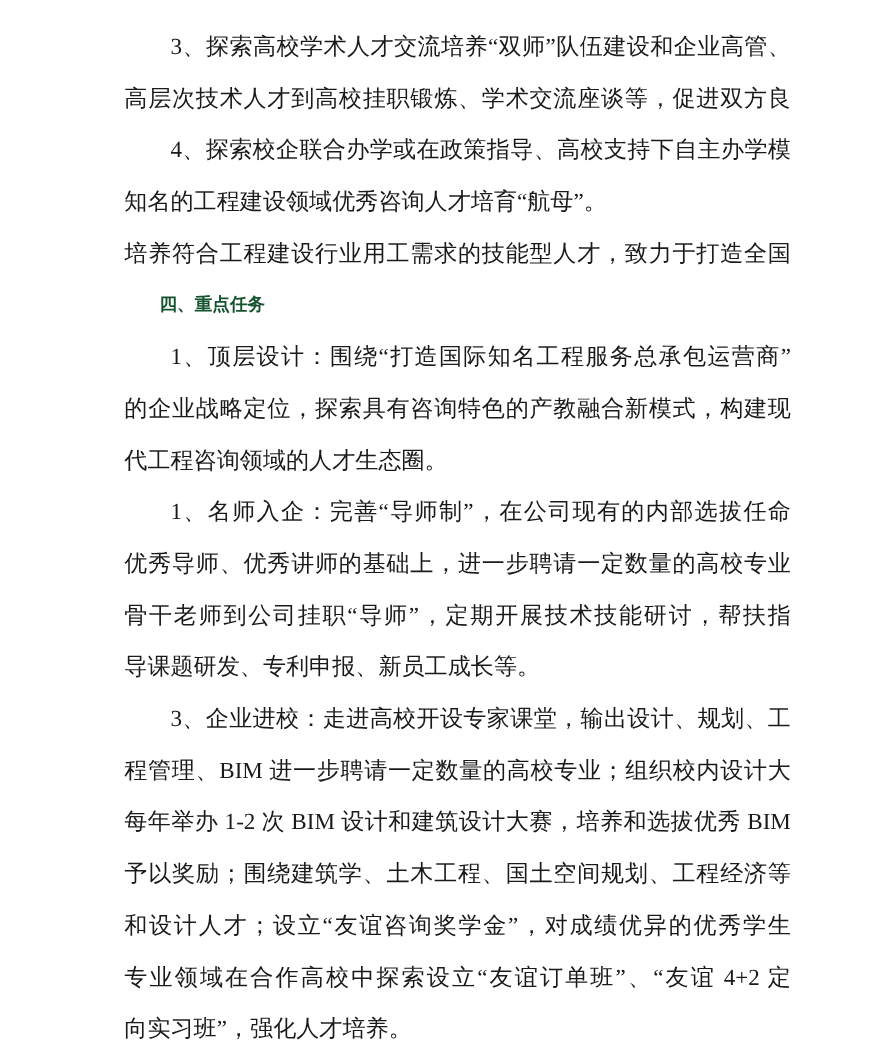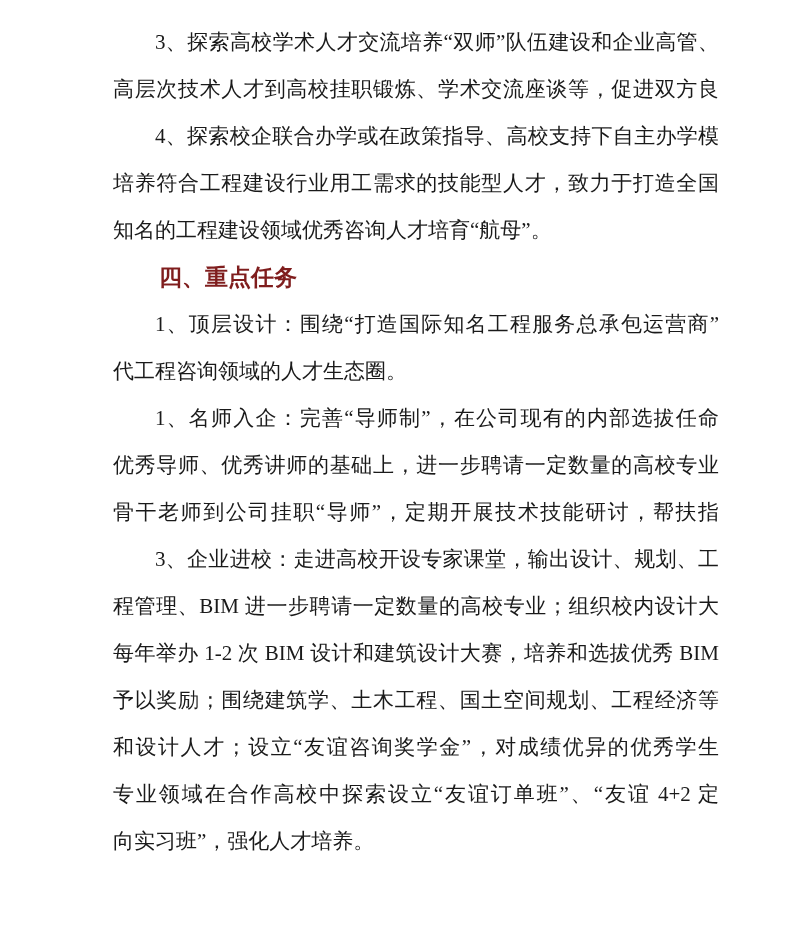"培养符合工程建设行业用工需求的技能型人才，致力于打造全国" div.line { order: before "知名的工程建设领域优秀咨询人才培育“航母”。" -> after "知名的工程建设领域优秀咨询人才培育“航母”。" }
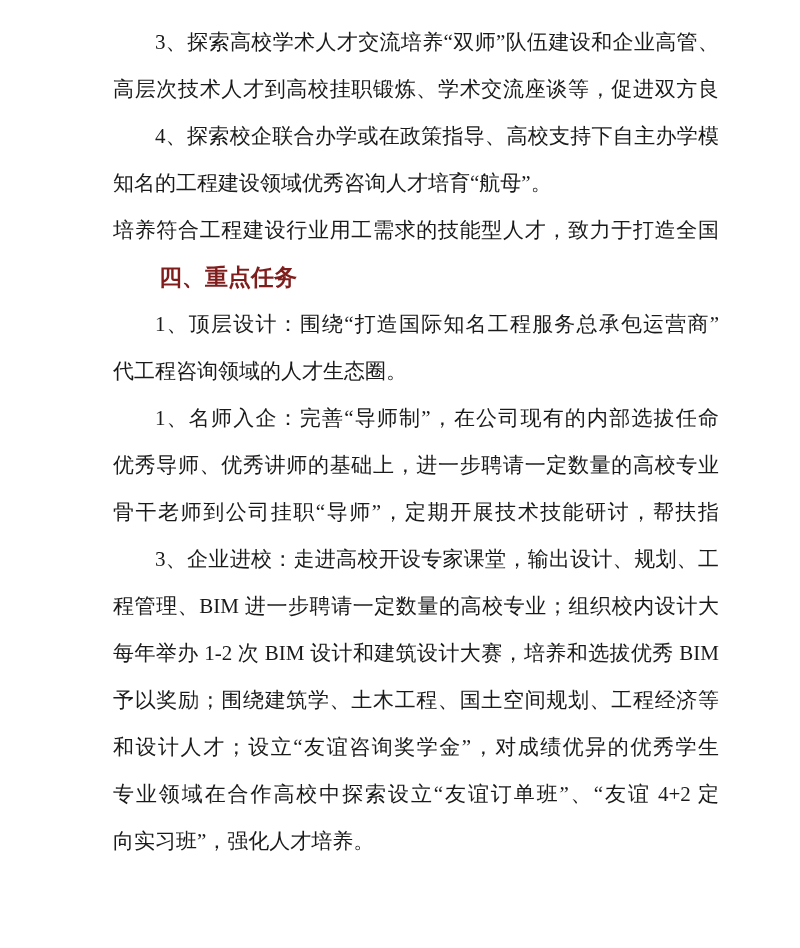"四、重点任务" .block.heading .line { color: #7f1d1d -> #14532d; font-size: 23px -> 16px }
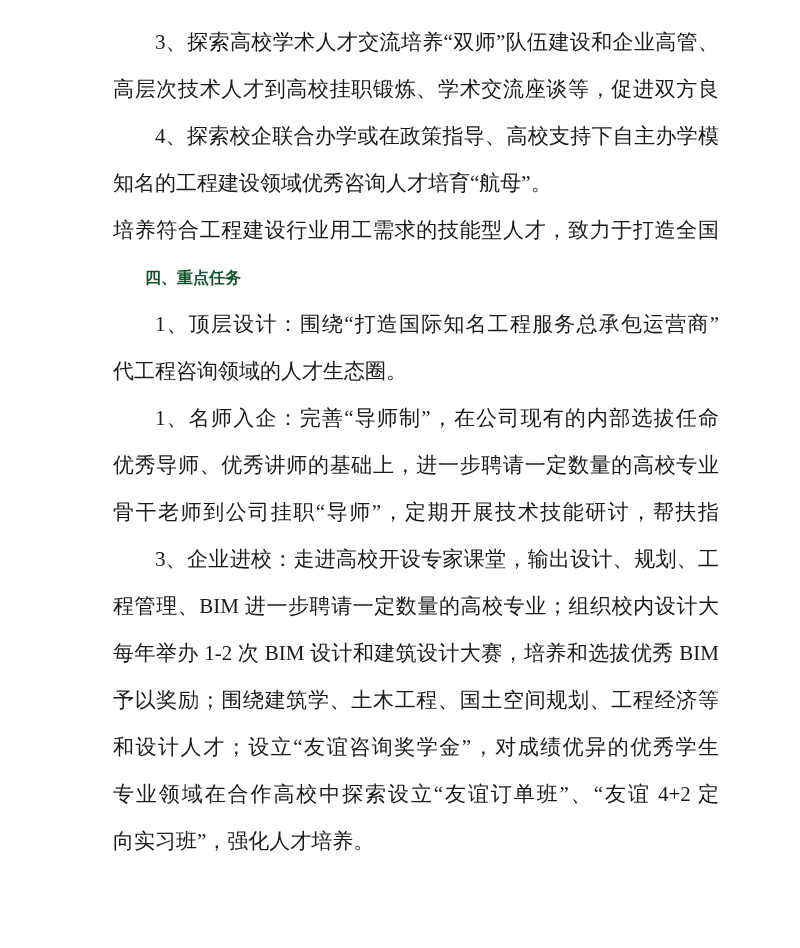"的企业战略定位，探索具有咨询特色的产教融合新模式，构建现" div.line { html: none -> <div>的企业战略定位，探索具有咨询特色的产教融合新模式，构建现</div> }
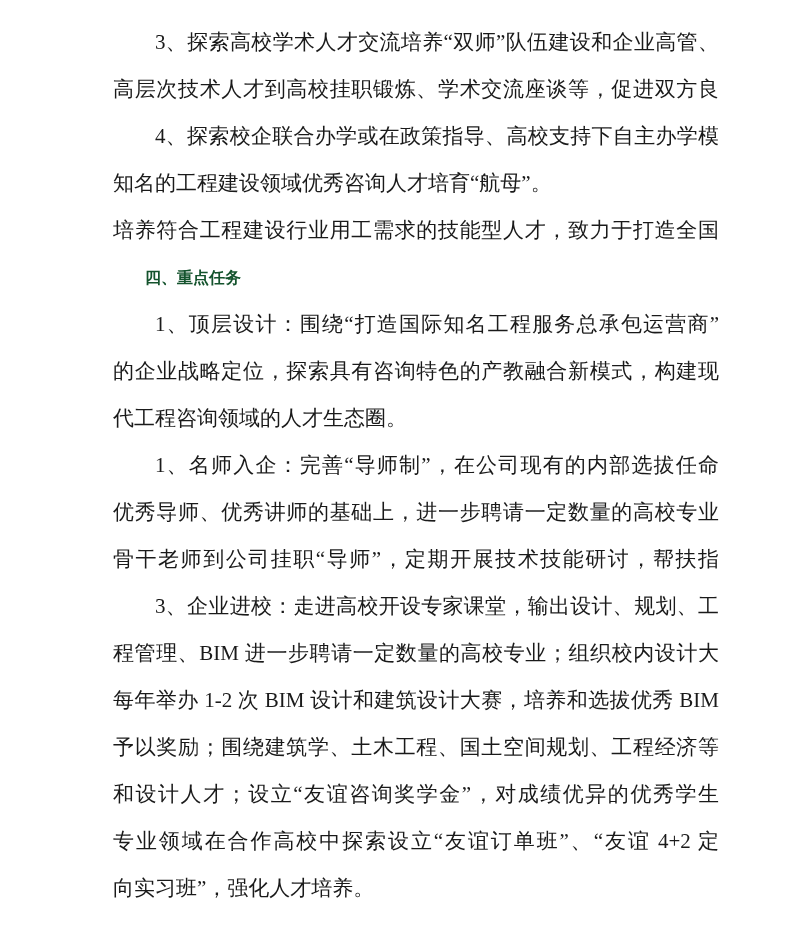"导课题研发、专利申报、新员工成长等。" div.line { html: none -> <div>导课题研发、专利申报、新员工成长等。</div> }
